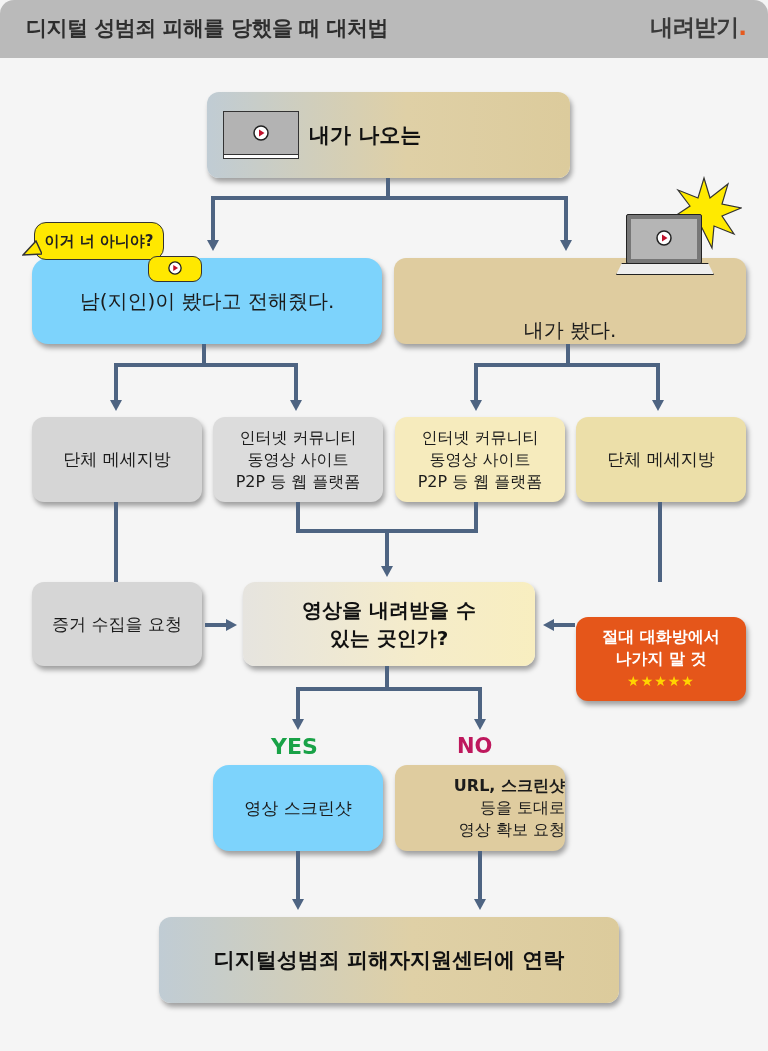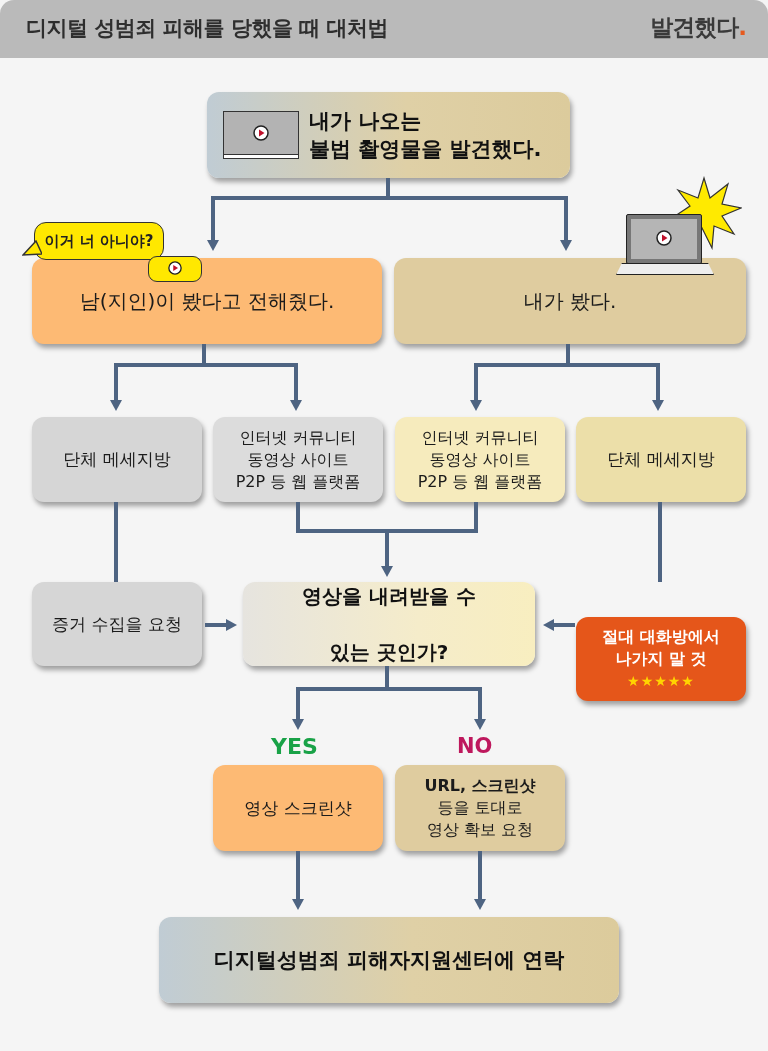"발견했다" span { text: 발견했다 -> 내려받기 }
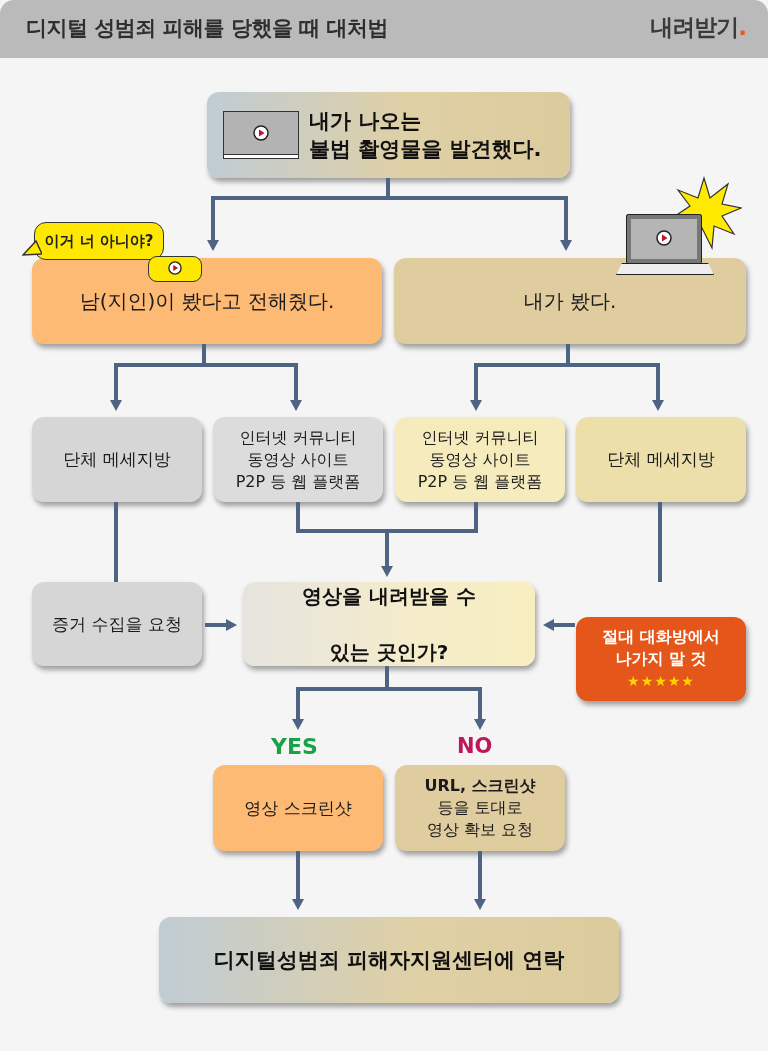"불법 촬영물을 발견했다." div { html: <div>불법 촬영물을 발견했다.</div> -> none }
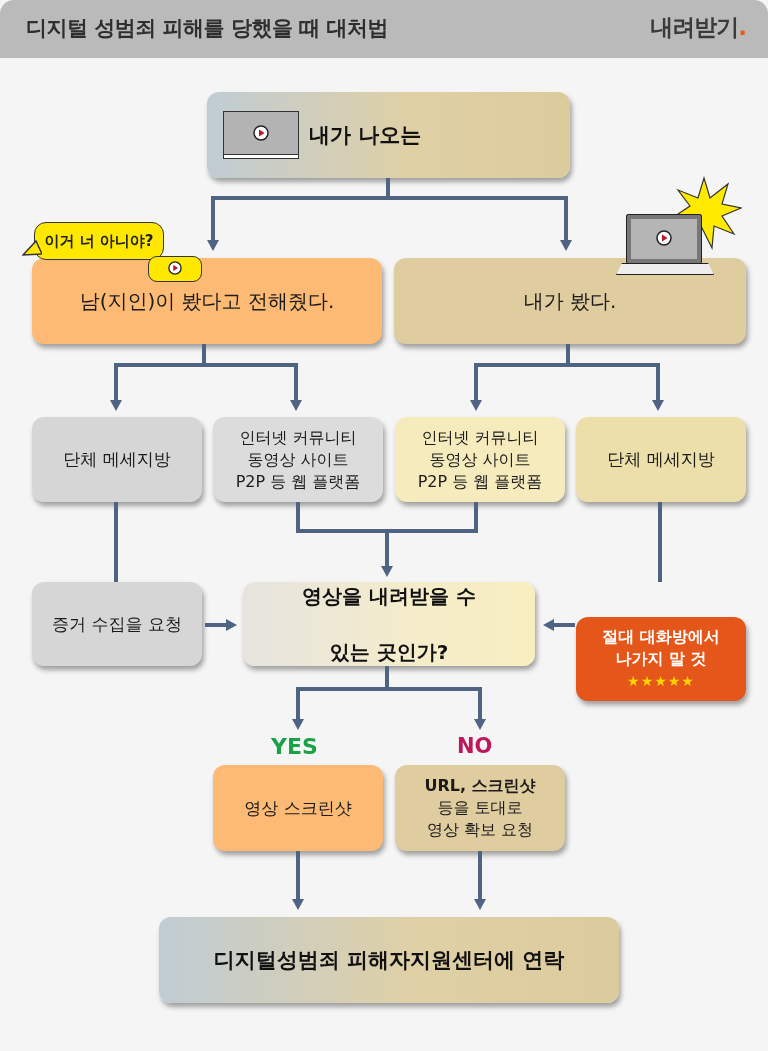"남(지인)이 봤다고 전해줬다." .blue { background: #fdba74 -> #7dd3fc; border-radius: none -> 16px }
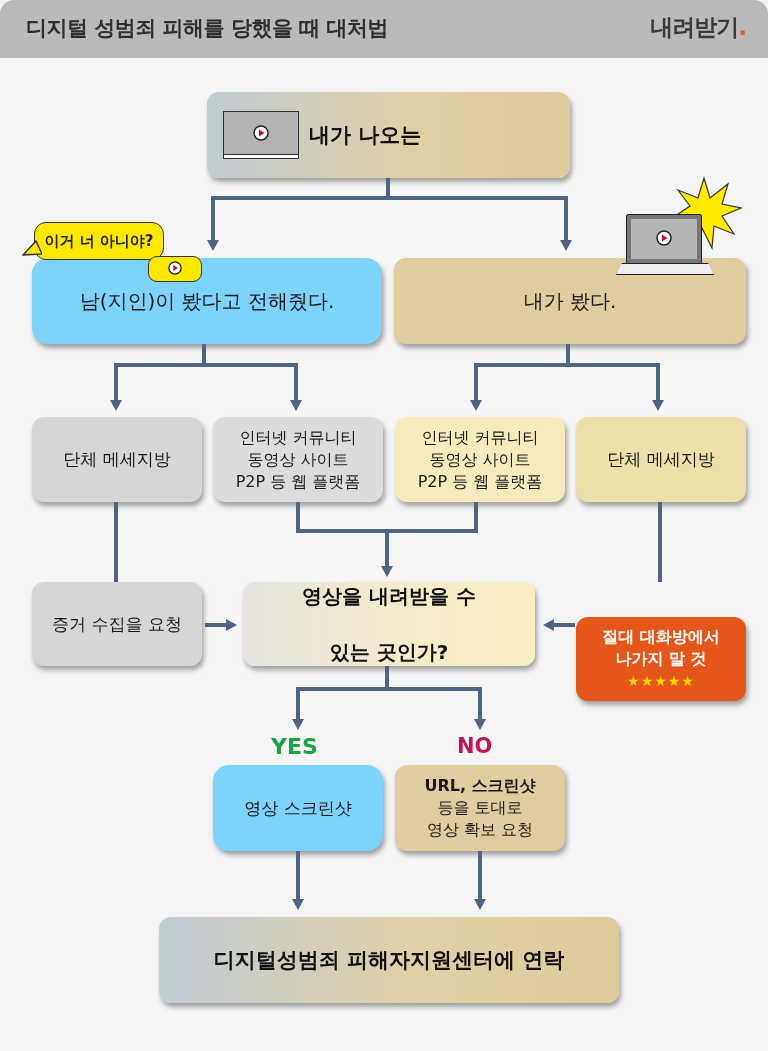"내가 봤다." .tan { align-items: none -> flex-end }
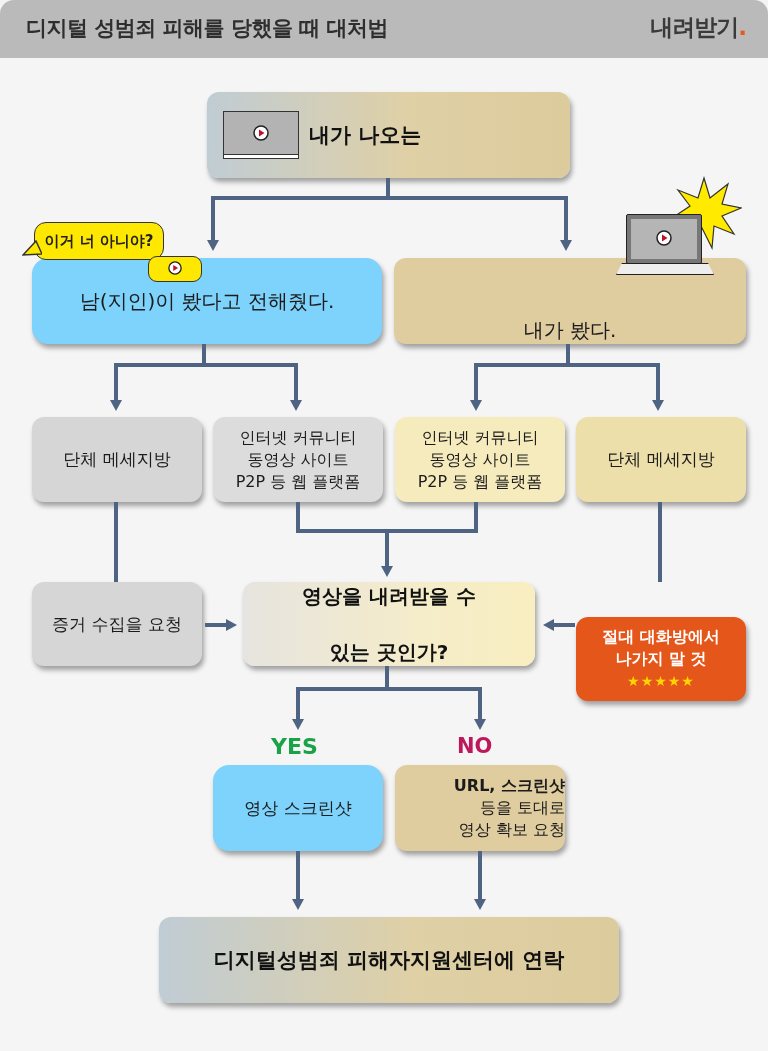"영상을 내려받을 수" div.box { justify-content: space-between -> none }
